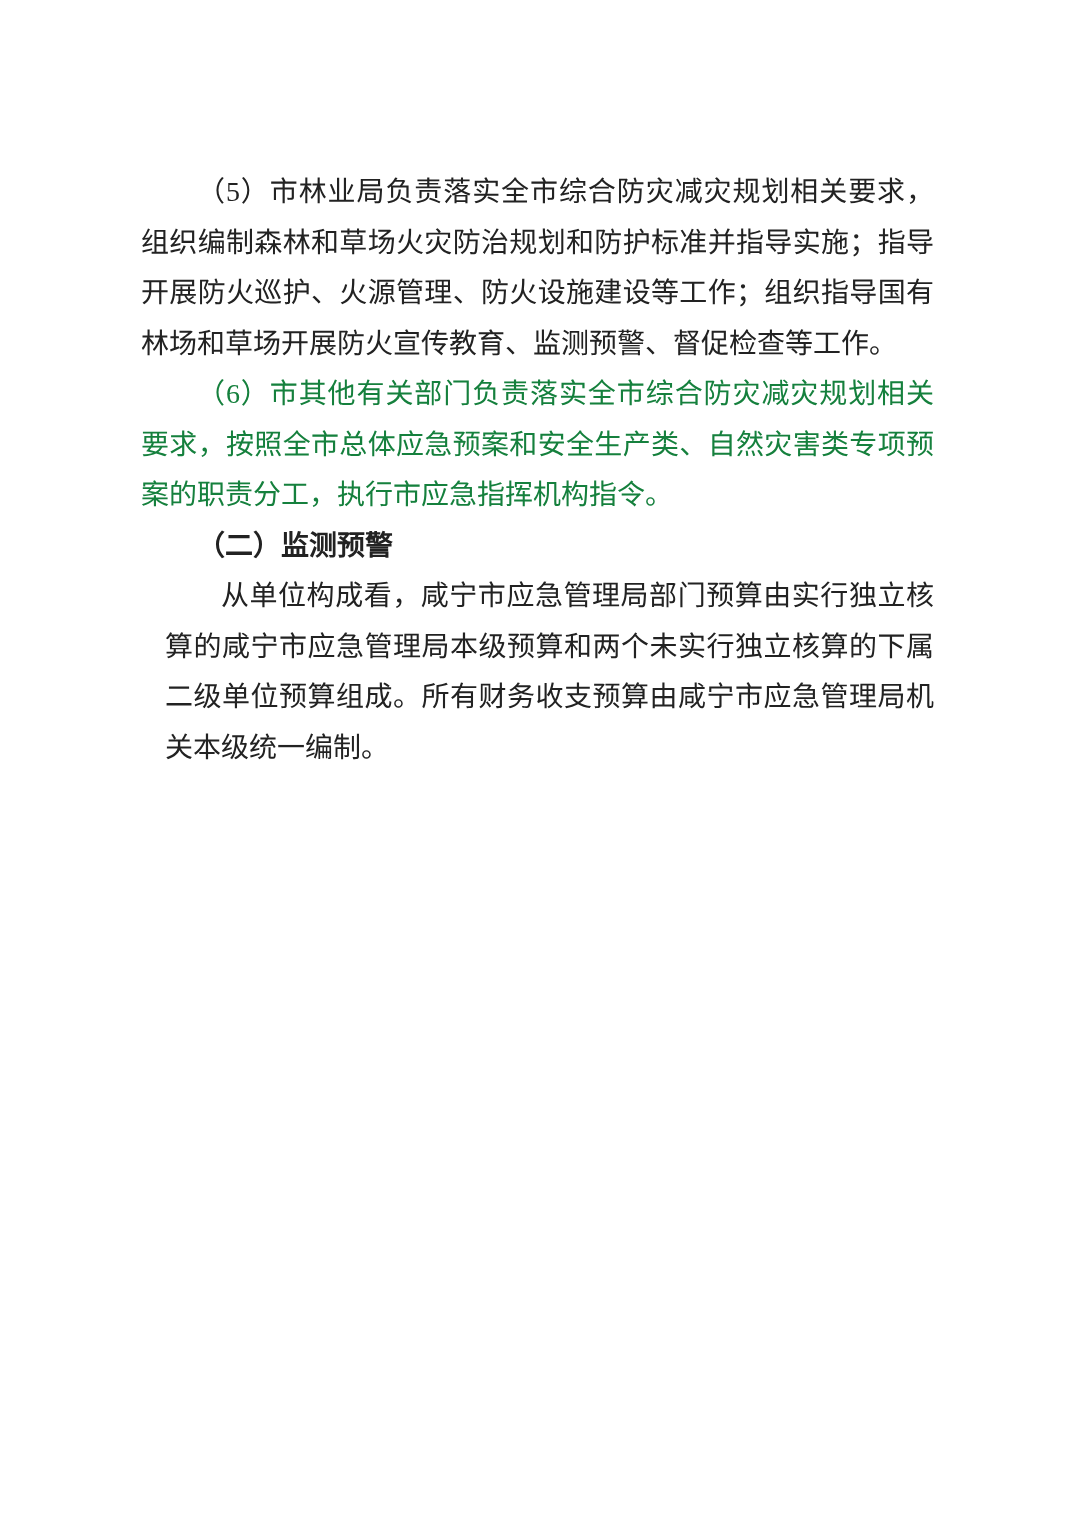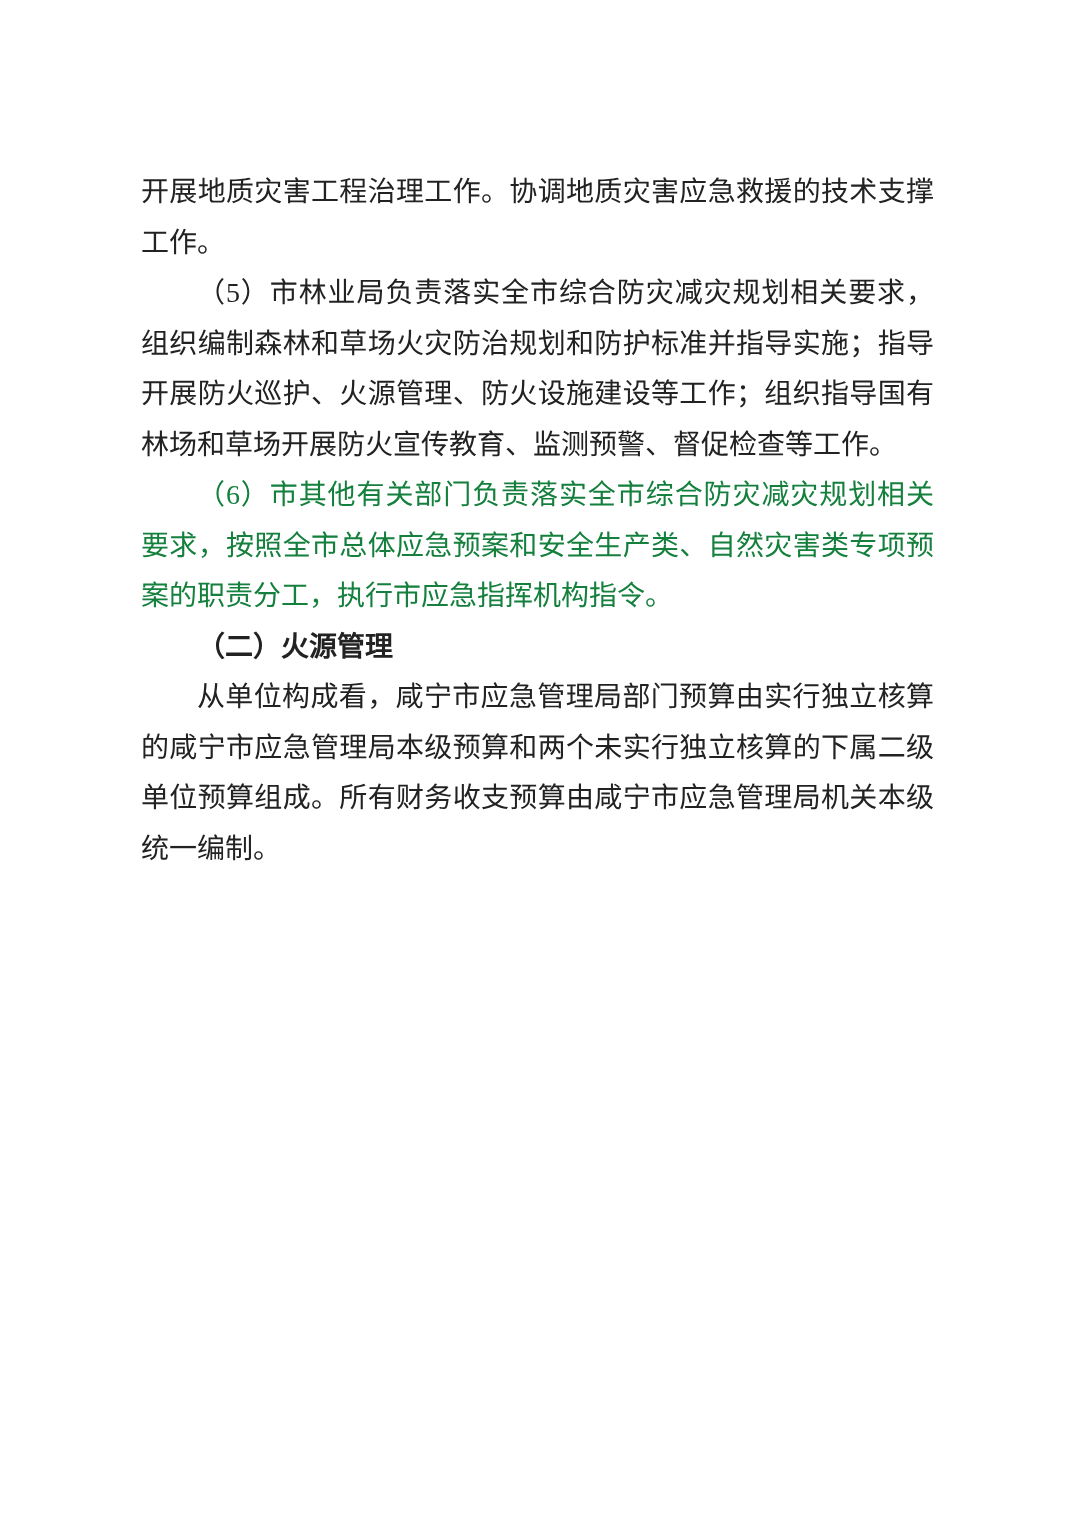"开展地质灾害工程治理工作。协调地质灾害应急救援的技术支撑工作。" p.para { html: <p>开展地质灾害工程治理工作。协调地质灾害应急救援的技术支撑工作。</p> -> none }
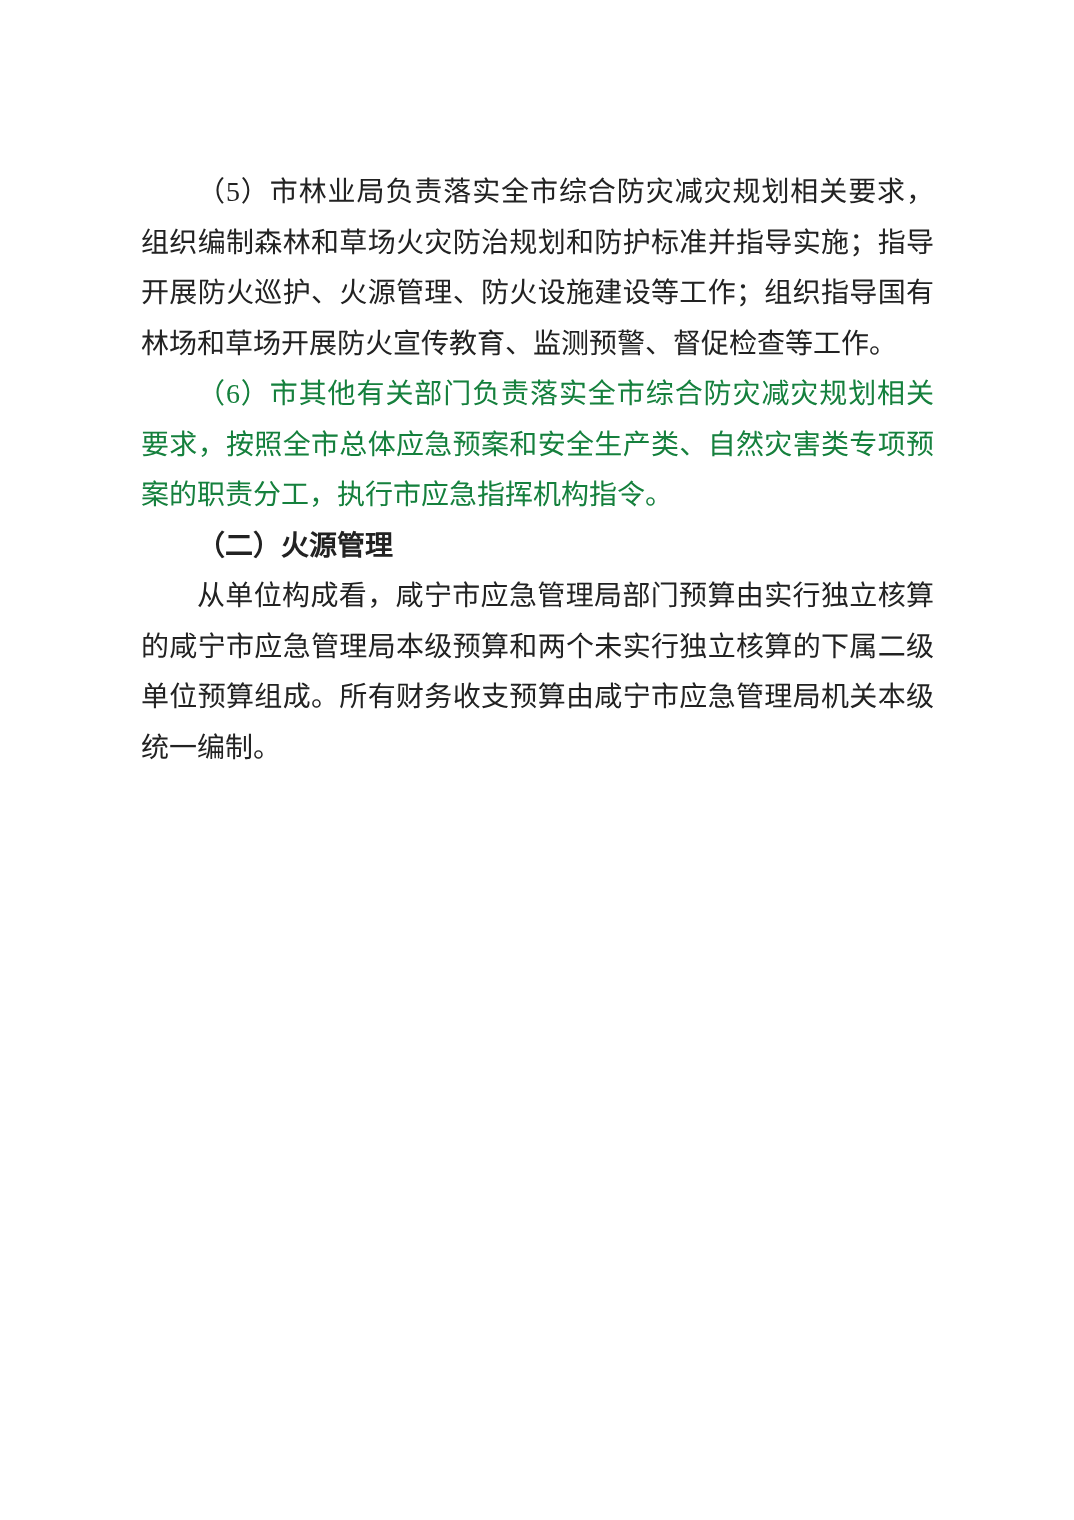"（二）火源管理" p.para { text: 火源管理 -> 监测预警 }
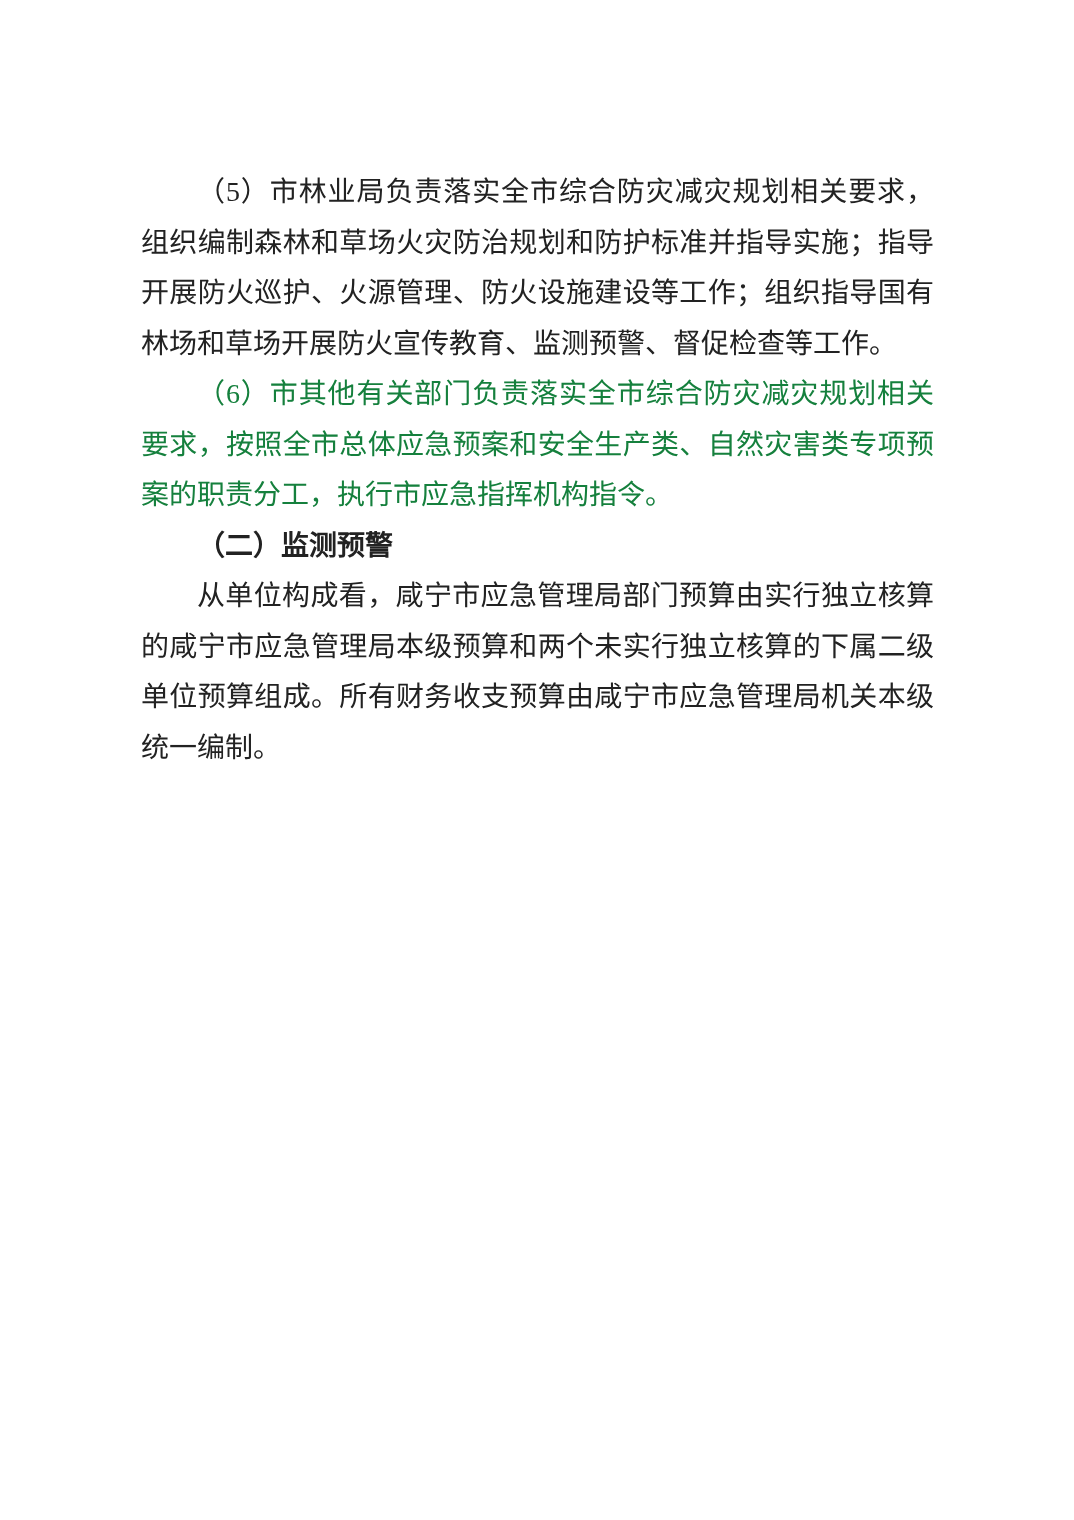"从单位构成看，咸宁市应急管理局部门预算由实行独立核算的咸宁市应急管理局本级预算和" p.para { margin-left: none -> 24px }
